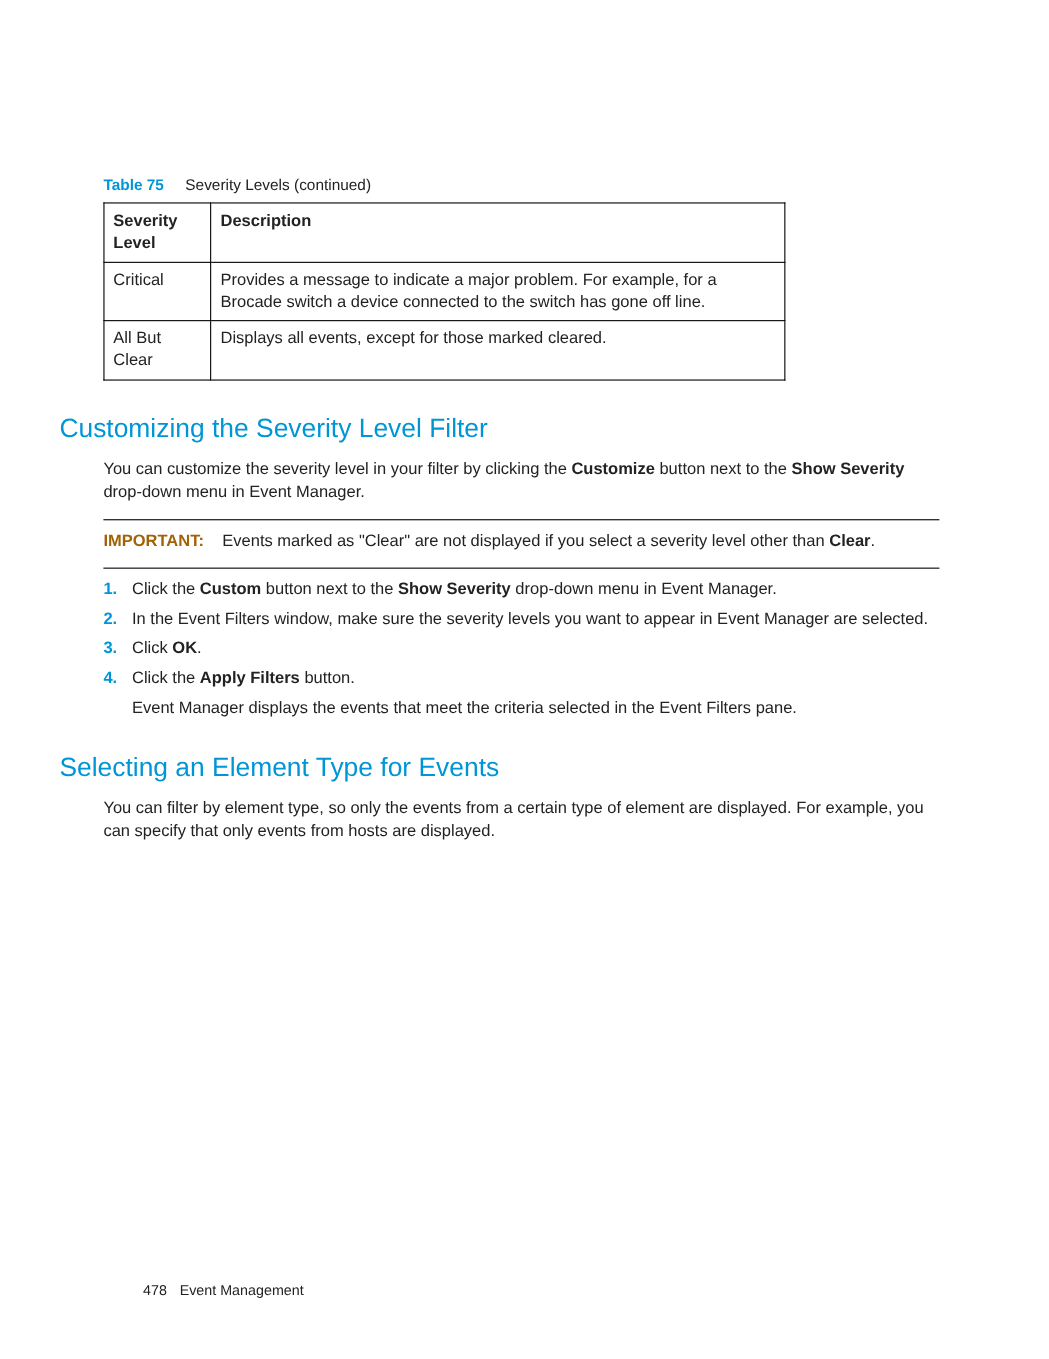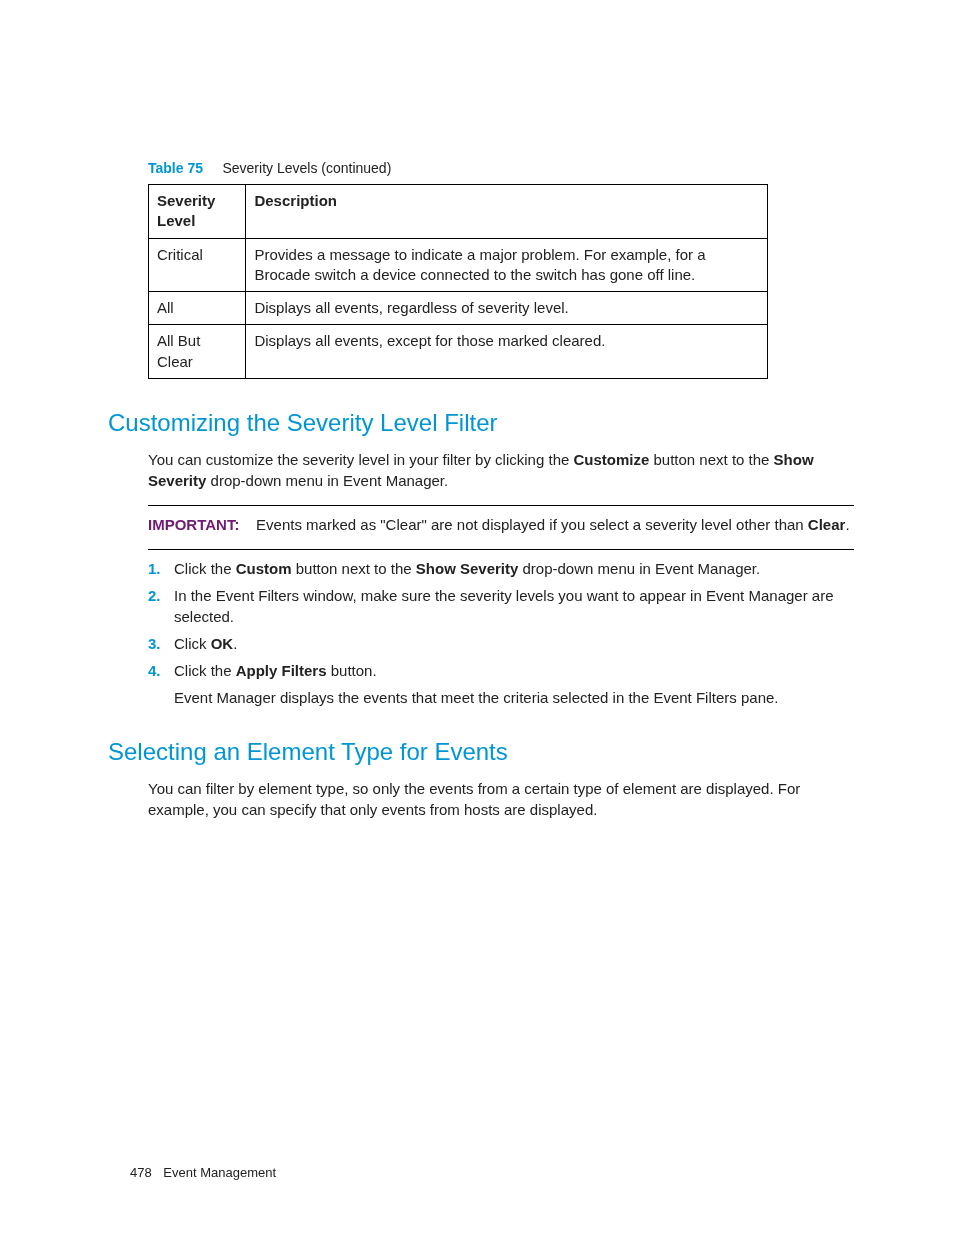"Table 75 Severity Levels (continued)" .page { padding: 160px 100px 0 108px -> 160px 100px 0 54px }
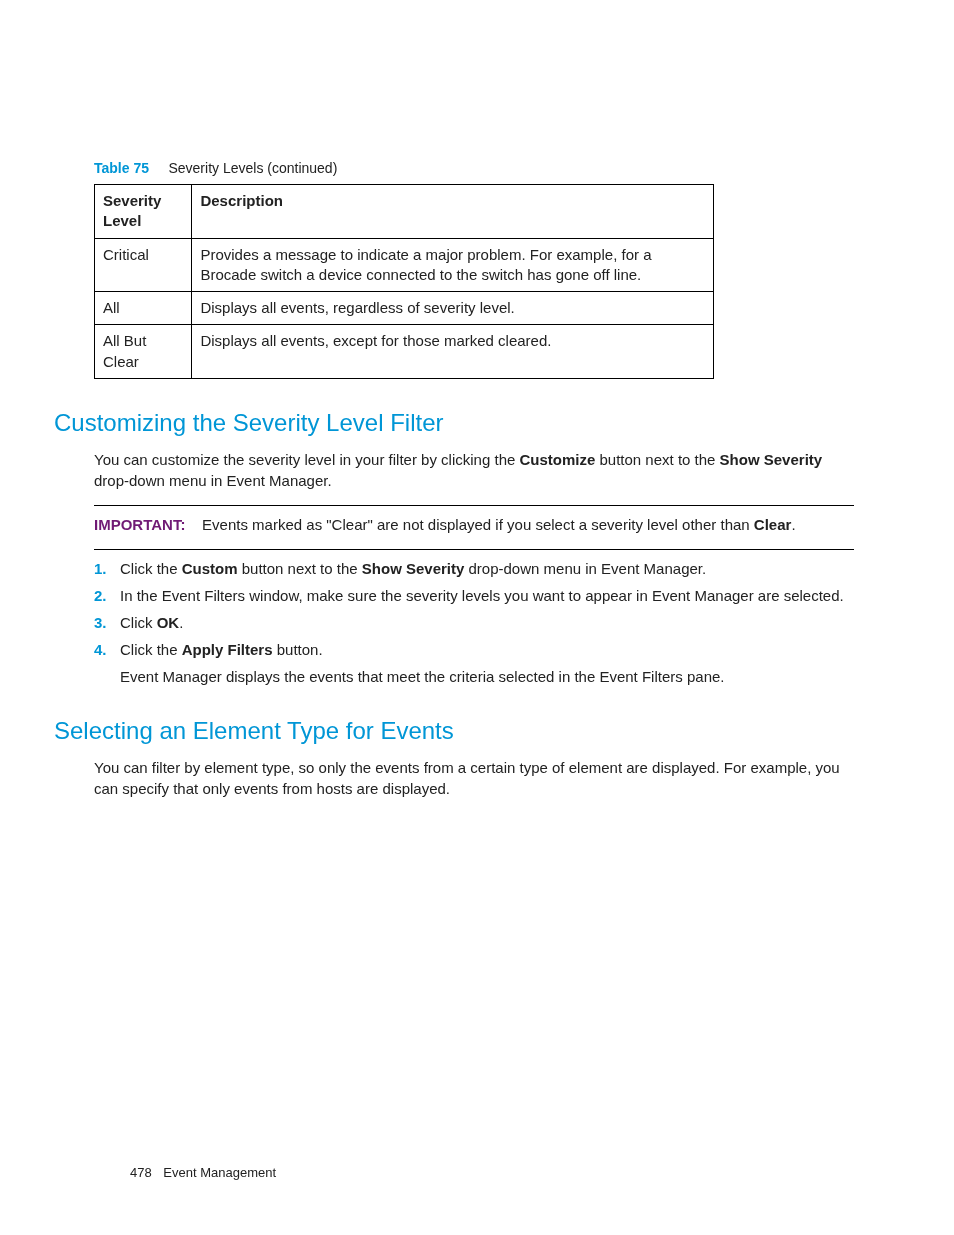"All" tr { html: <tr> <td>All</td> <td>Displays all events, regardless of severity level.</td> </tr> -> none }
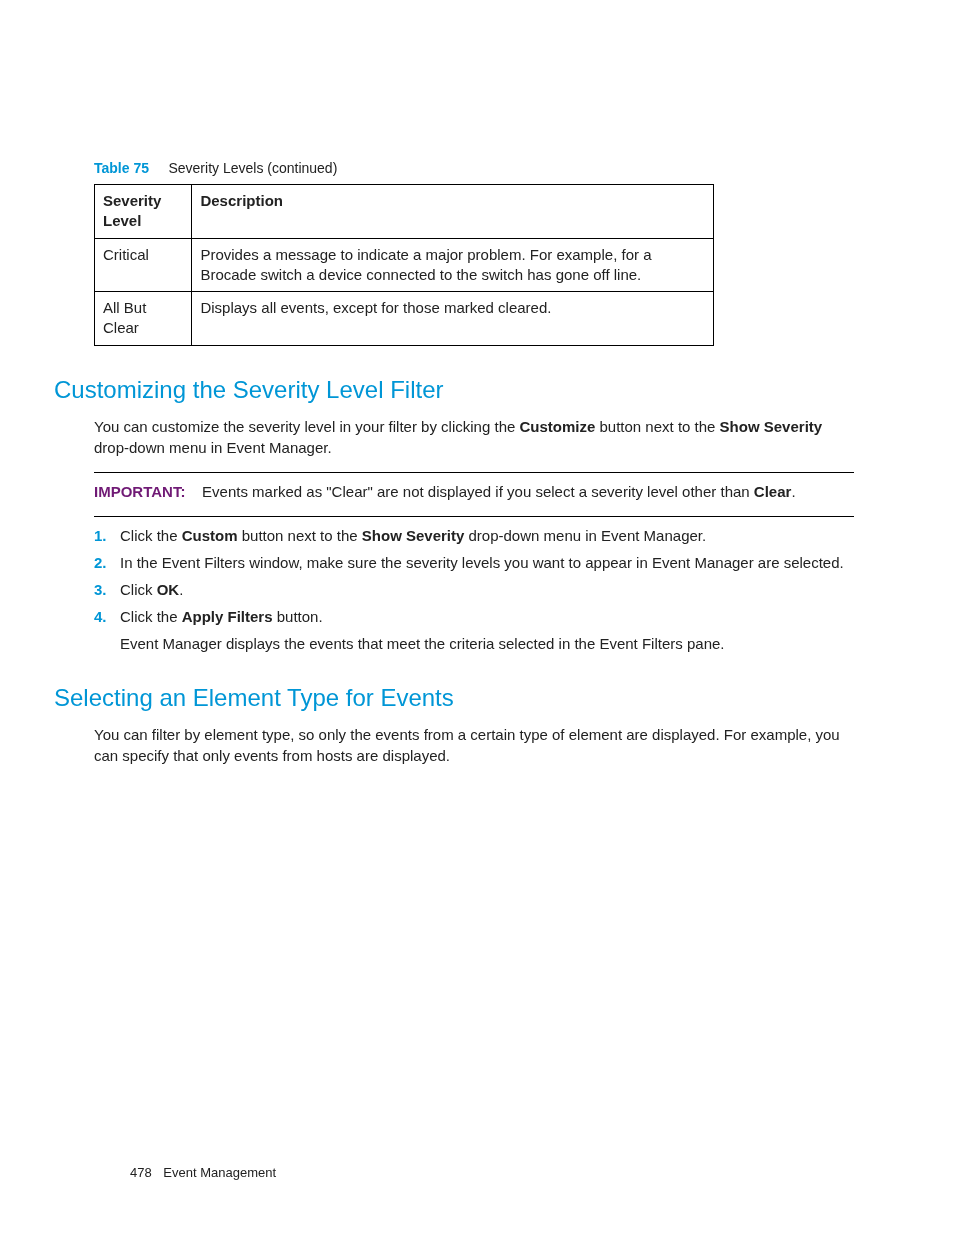"IMPORTANT:" .important-label { color: #701a75 -> #a16207 }
